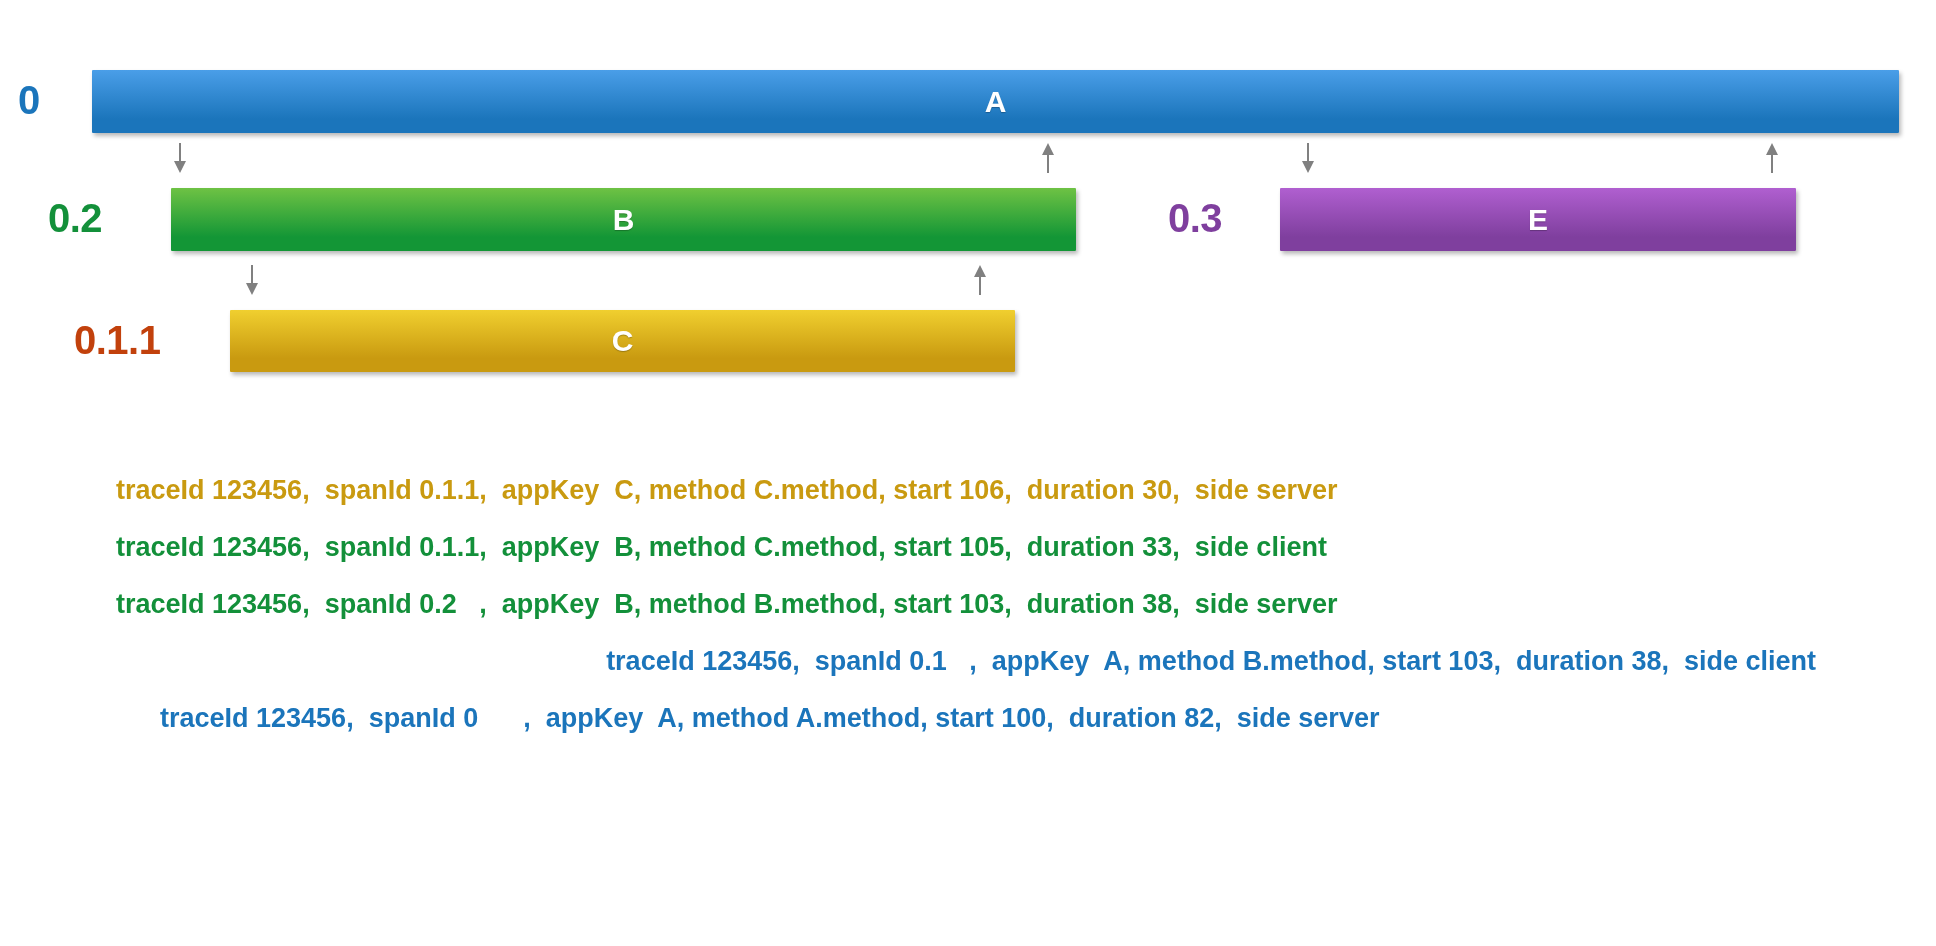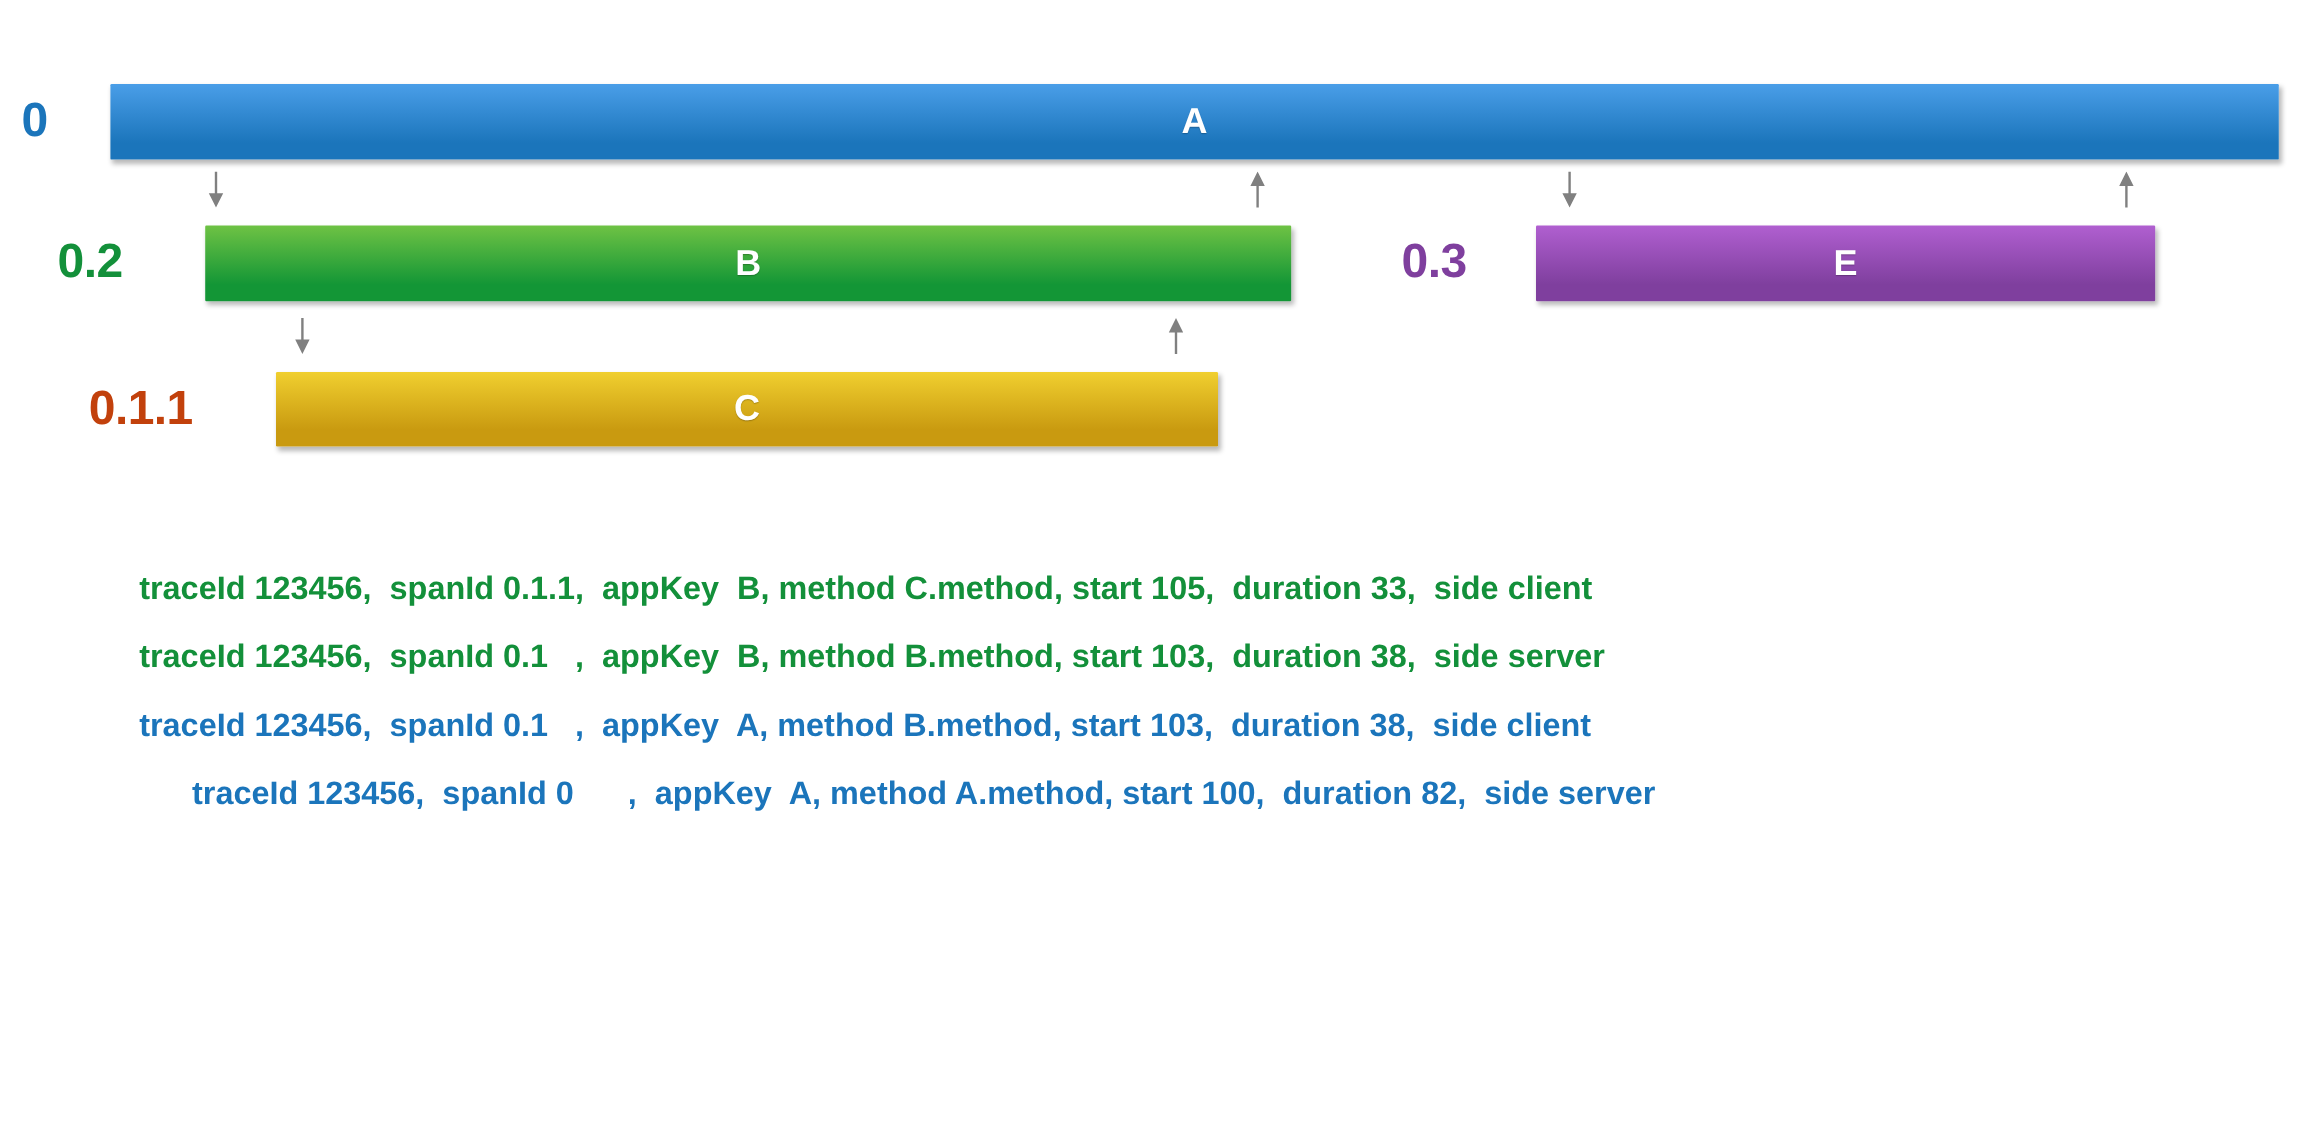"traceId 123456, spanId 0.1.1, appKey C," div.log-line { html: none -> <div>traceId 123456, spanId 0.1.1, appKey C, method C.method, start 106, duration 30, side server</div> }
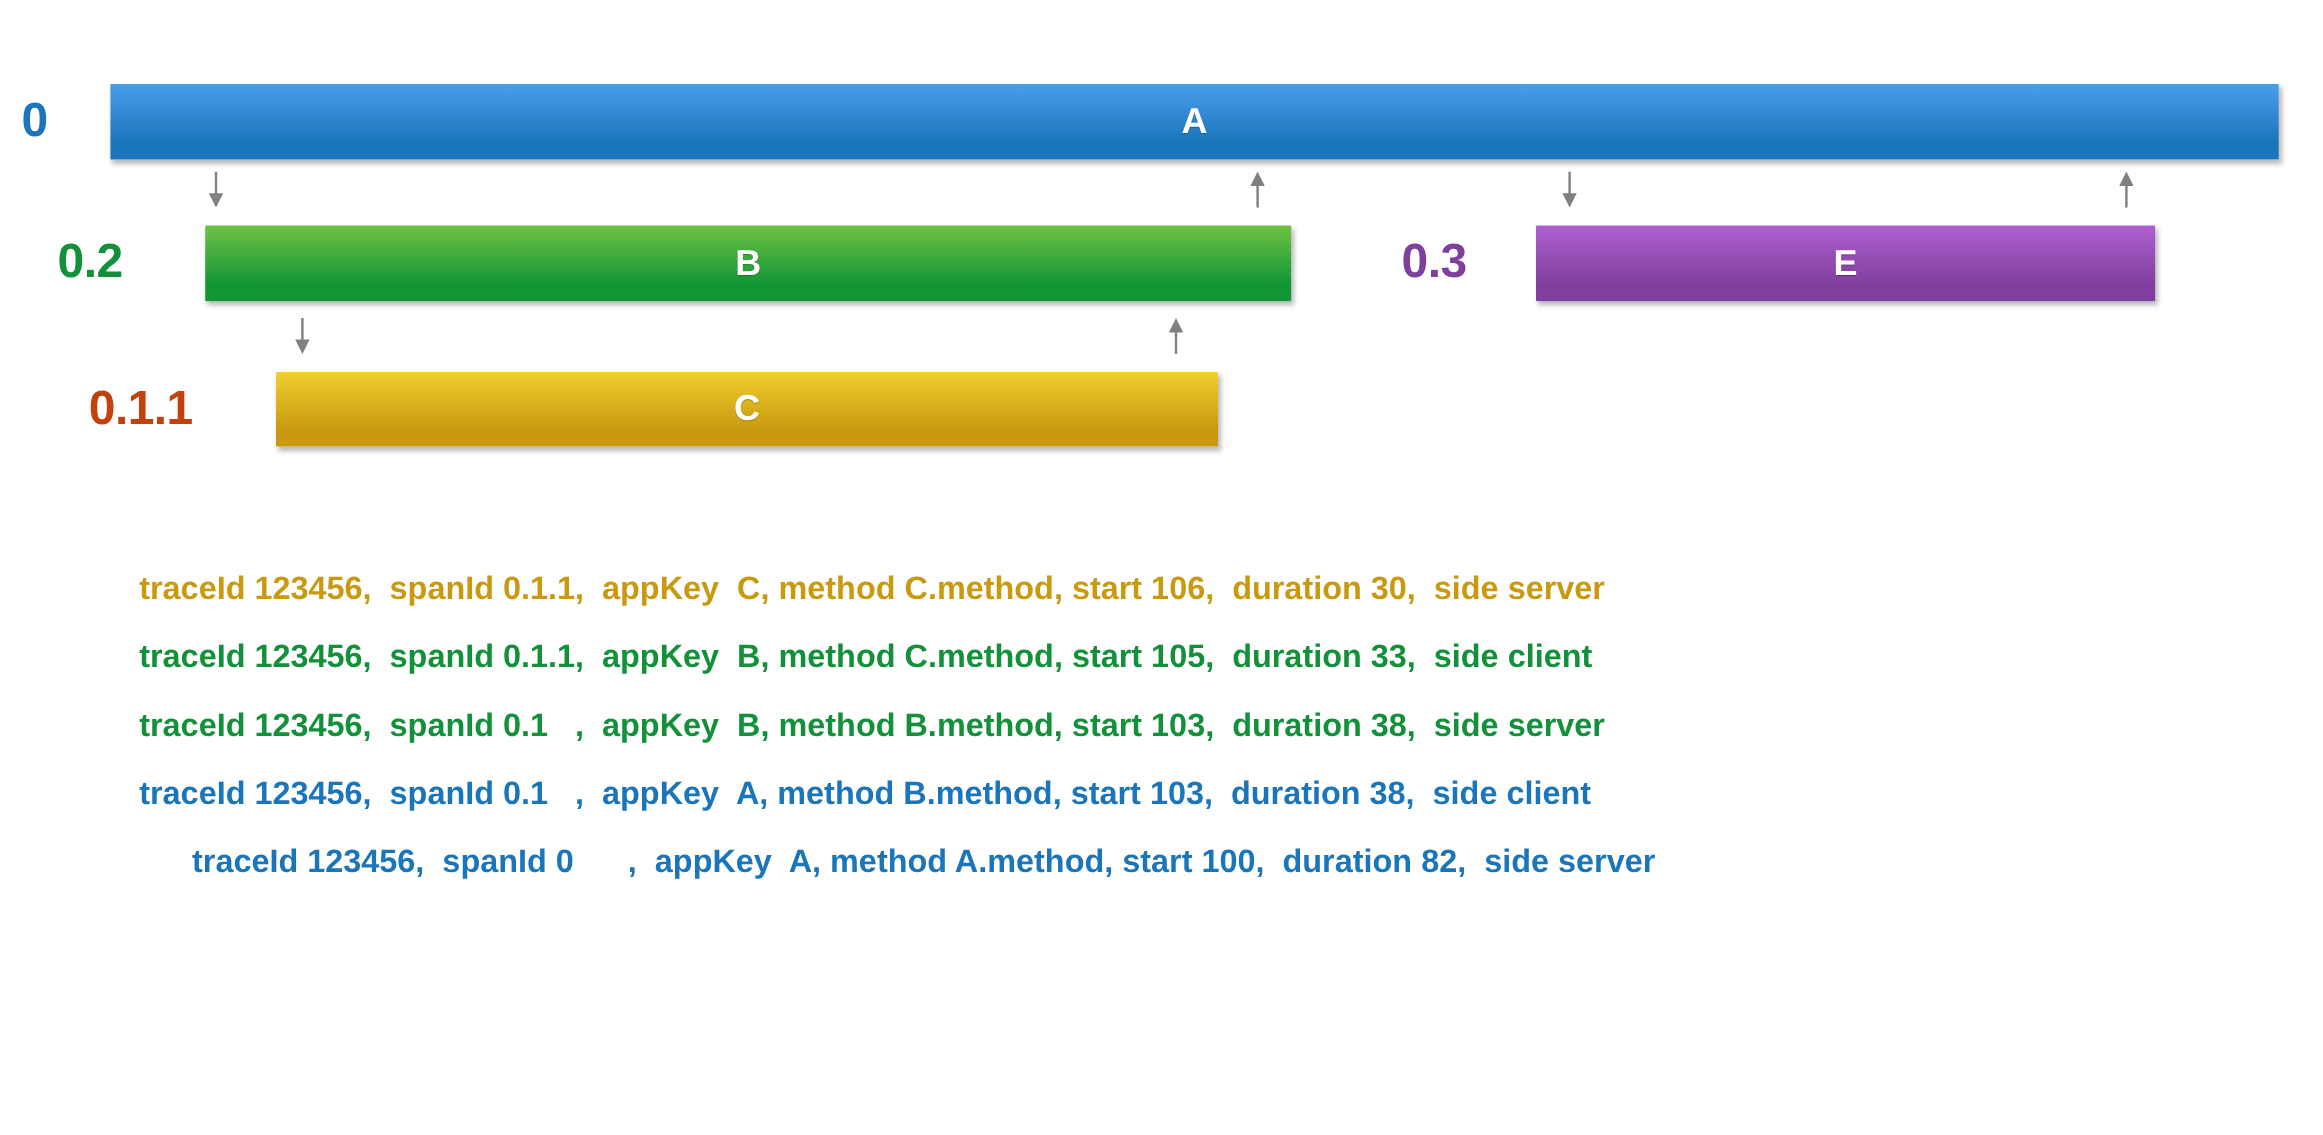"traceId 123456, spanId 0.1 , appKey B," div.log-line { text: 0.1 -> 0.2 }
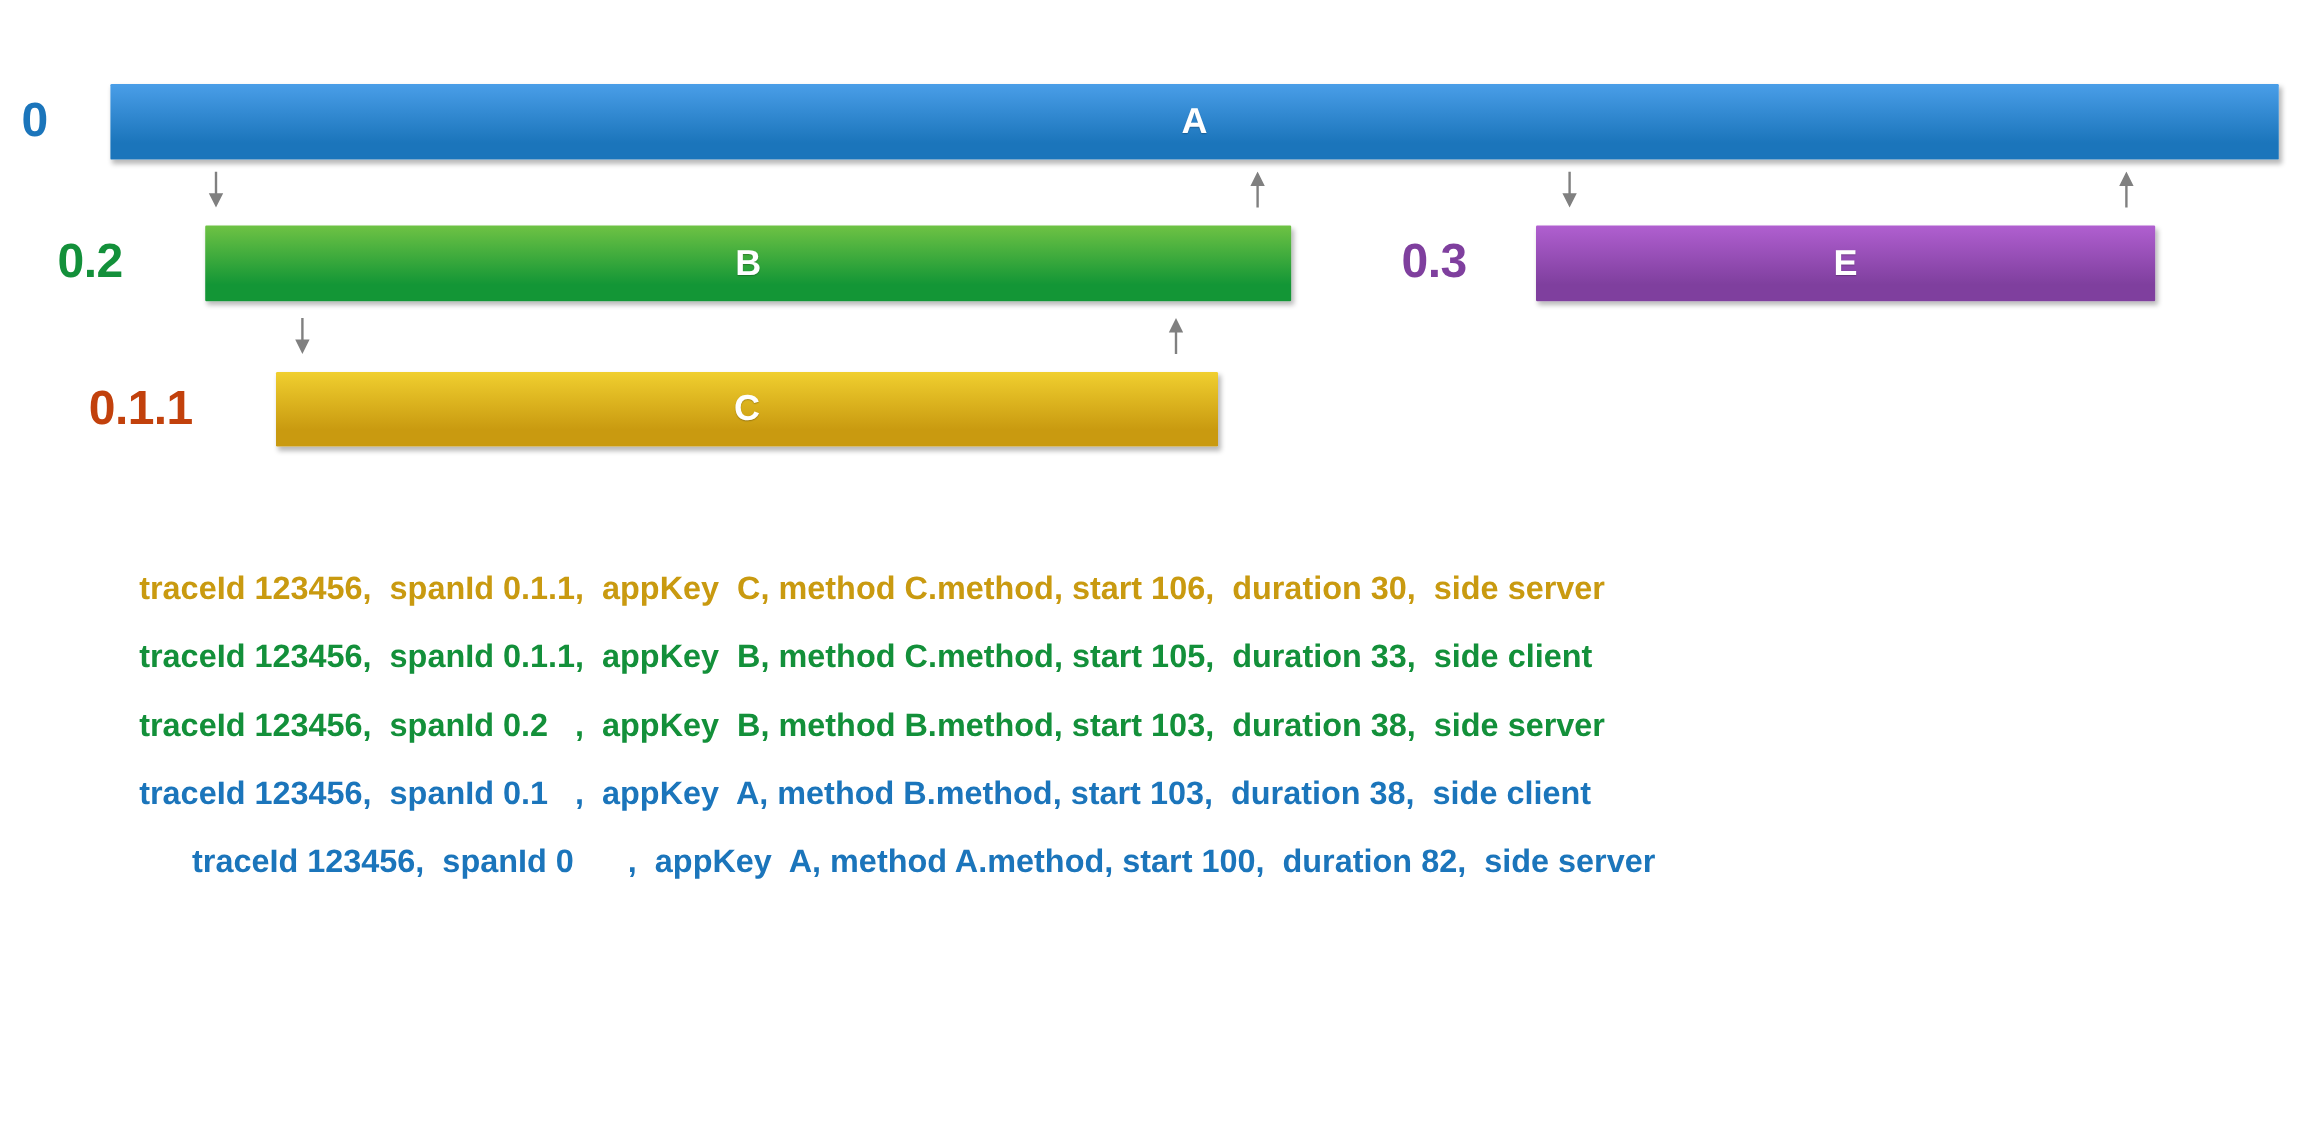"traceId 123456, spanId 0.1 ," div.log-line { text-align: none -> right }
